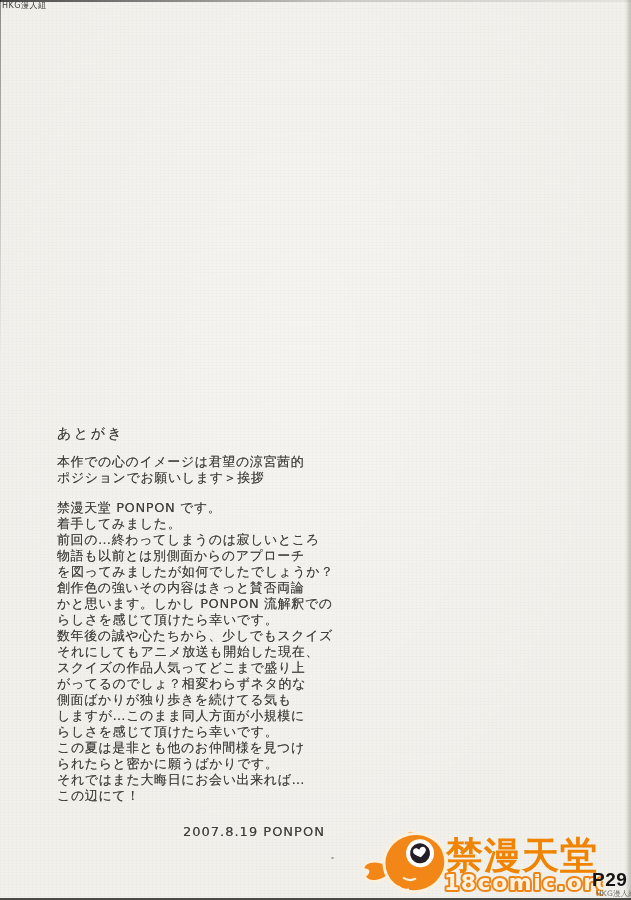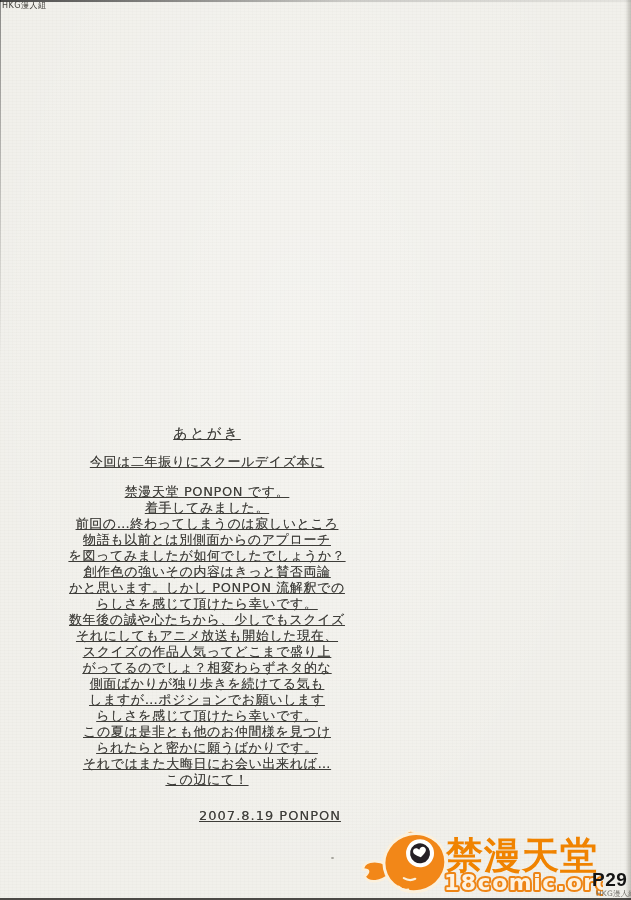"HKG漫人組" .page { text-align: center -> none }
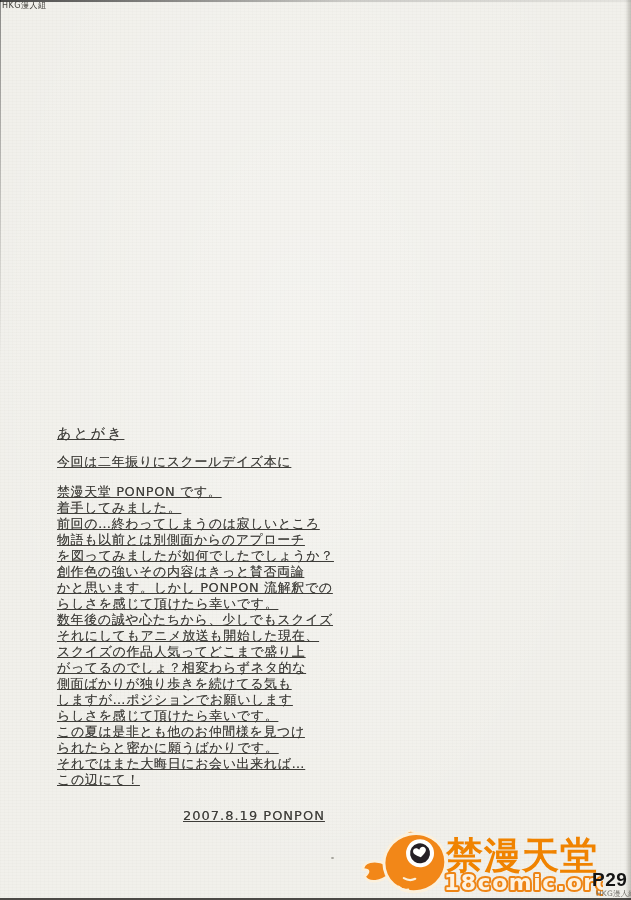"あとがき" .afterword { text-decoration: underline -> none }
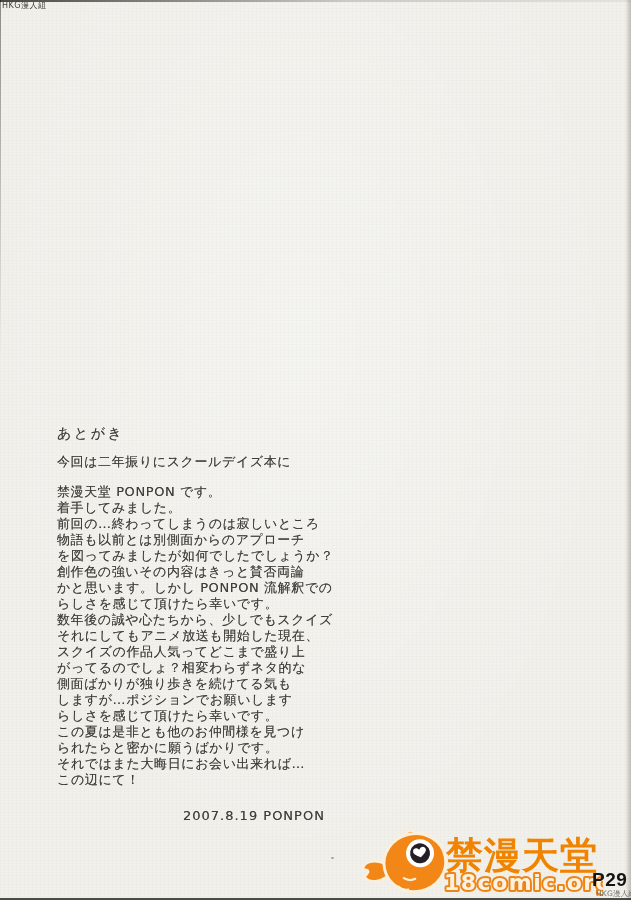"今回は二年振りにスクールデイズ本に" div { text: 今回は二年振りにスクールデイズ本に -> 本作での心のイメージは君望の涼宮茜的 }
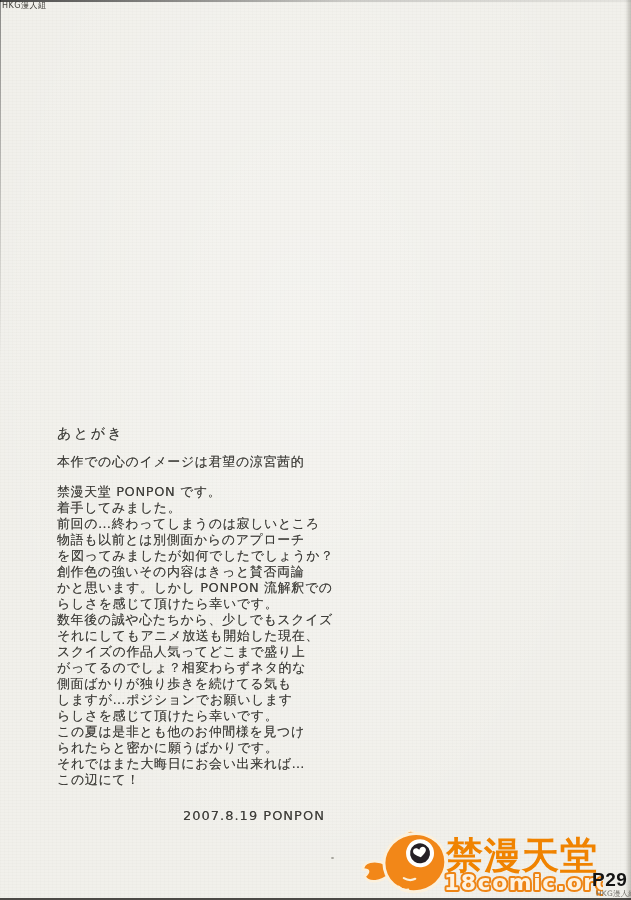"ポジションでお願いします＞挨拶" div { html: none -> <div>ポジションでお願いします＞挨拶</div> }
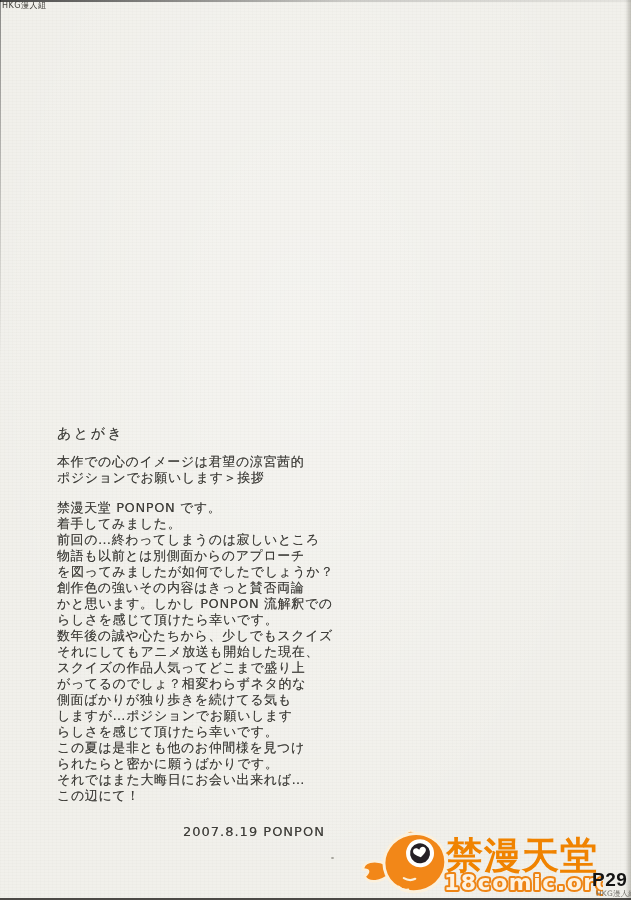"しますが…ポジションでお願いします" div { text: ポジションでお願いします -> このまま同人方面が小規模に }
